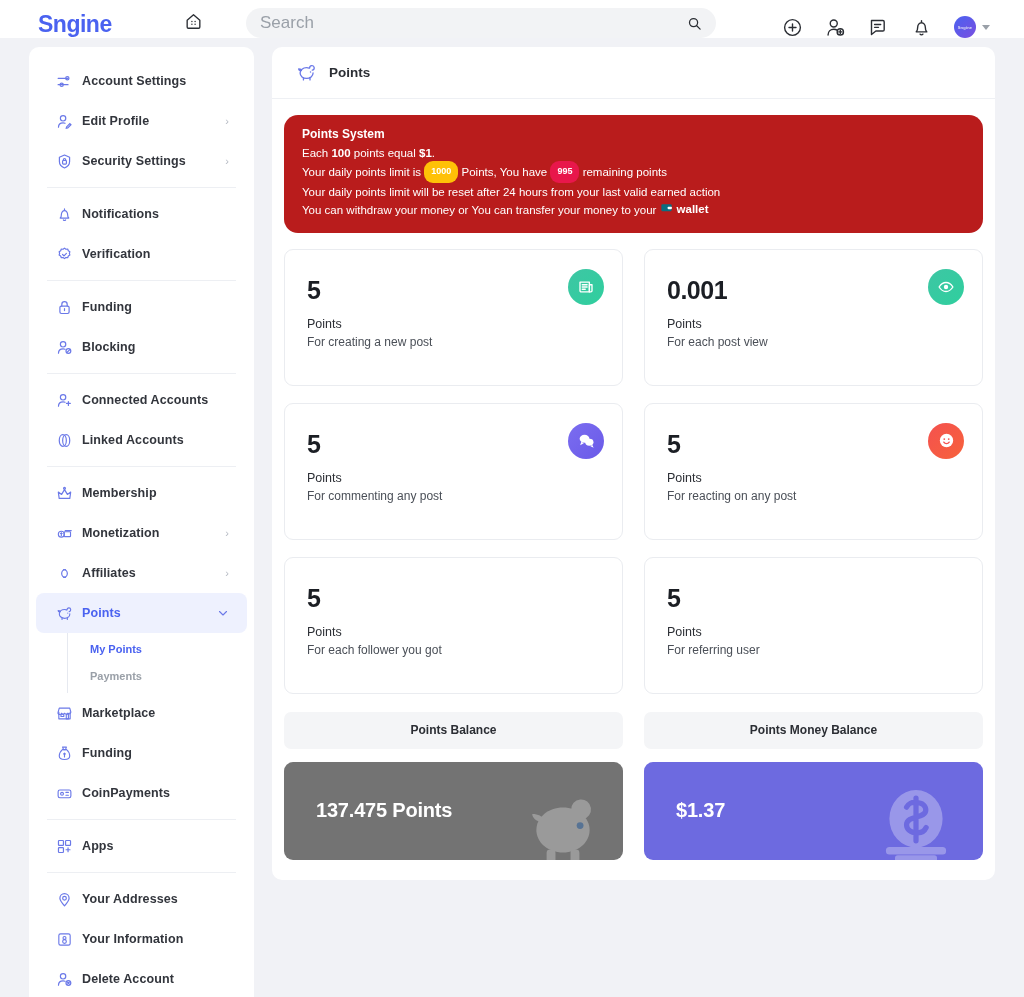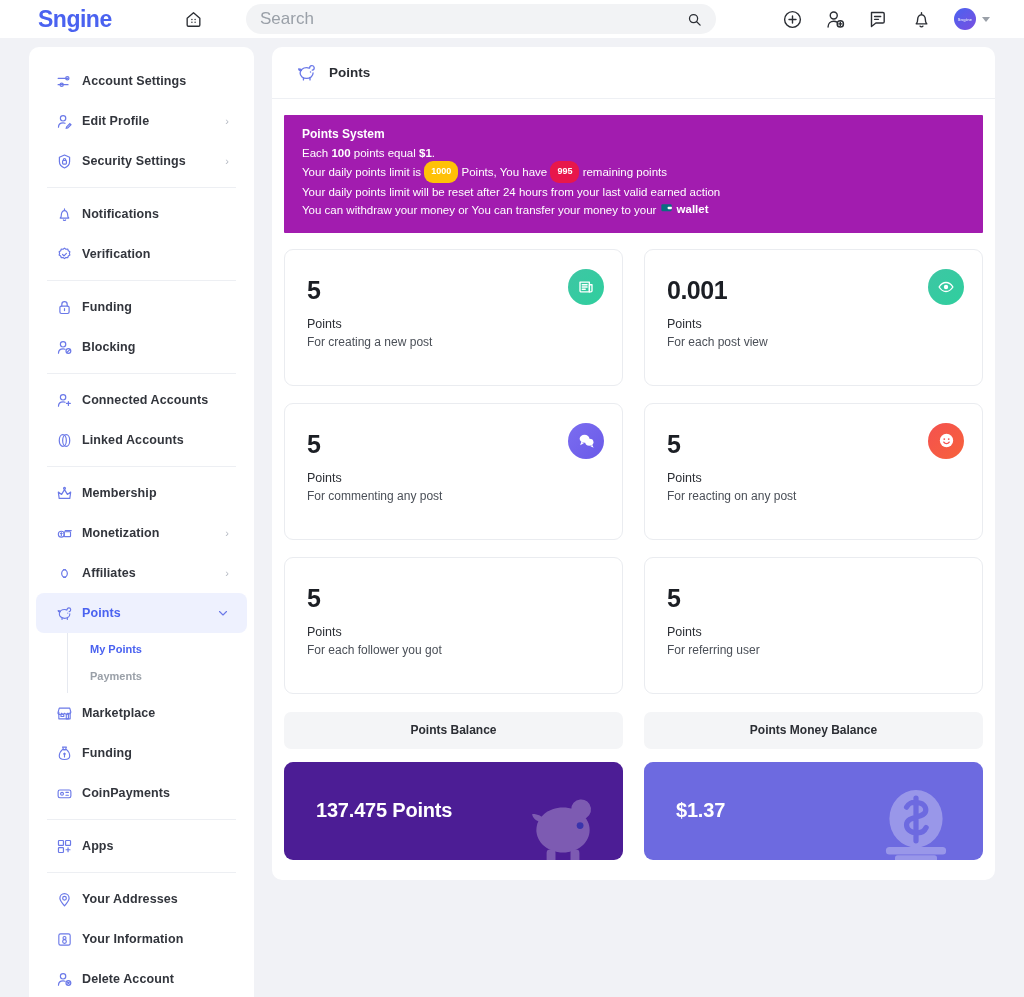"Sngine" .topbar { align-items: center -> flex-end }
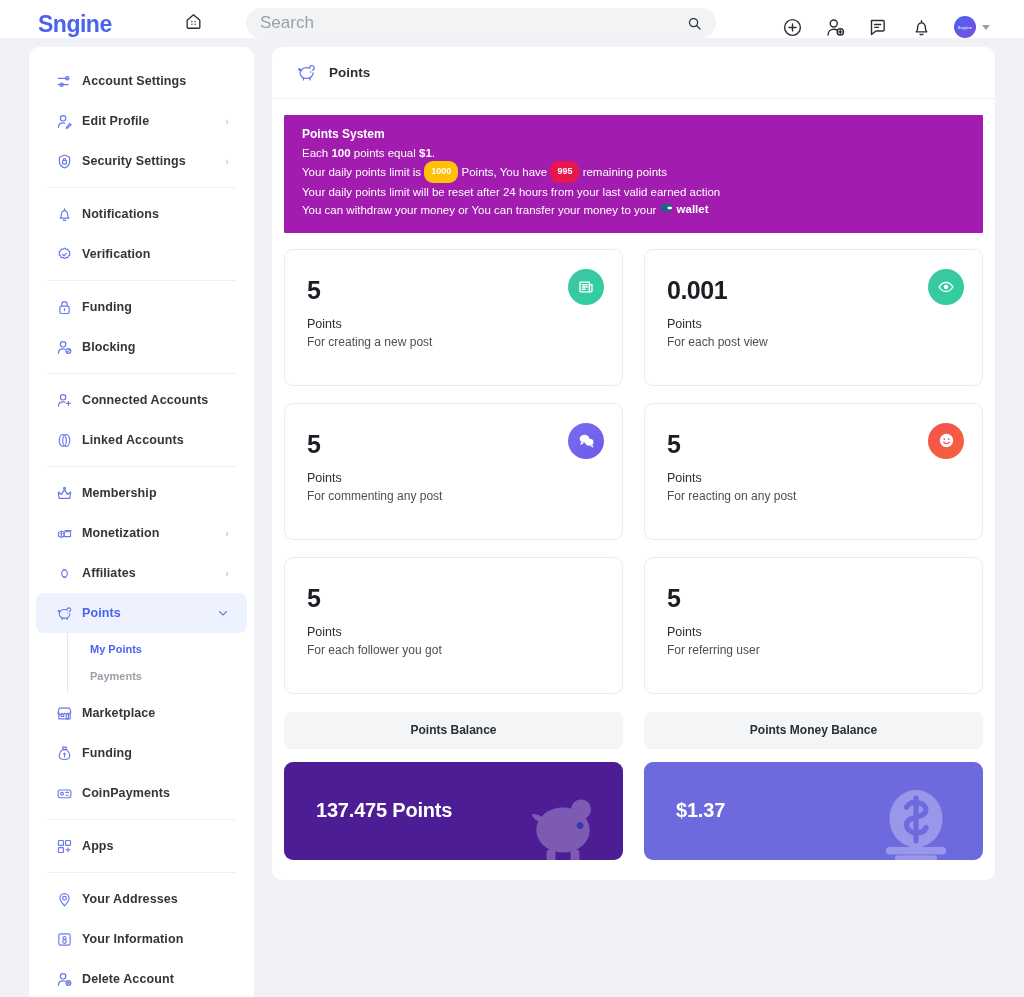"Points System" .banner { background: #a21caf -> #b91c1c; border-radius: 1px -> 14px }
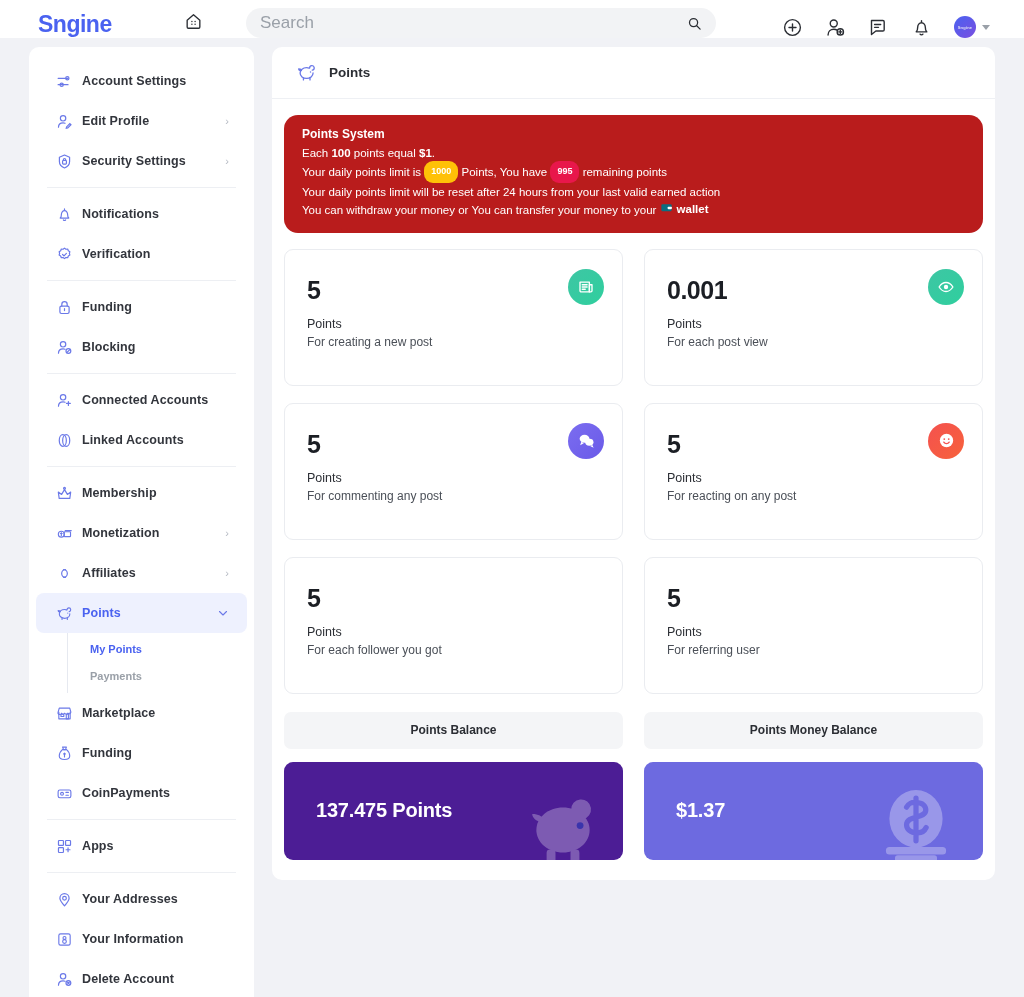"137.475 Points" .bal-blue { background: #4c1d95 -> #737373 }
